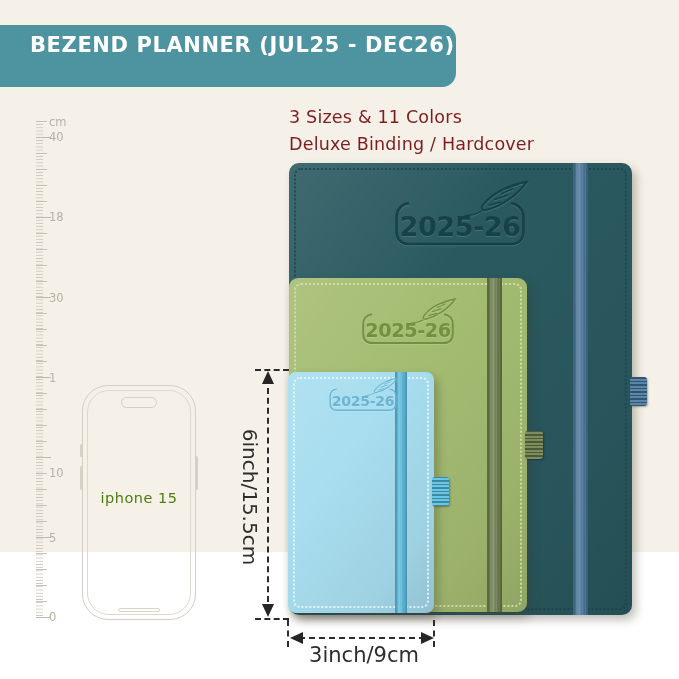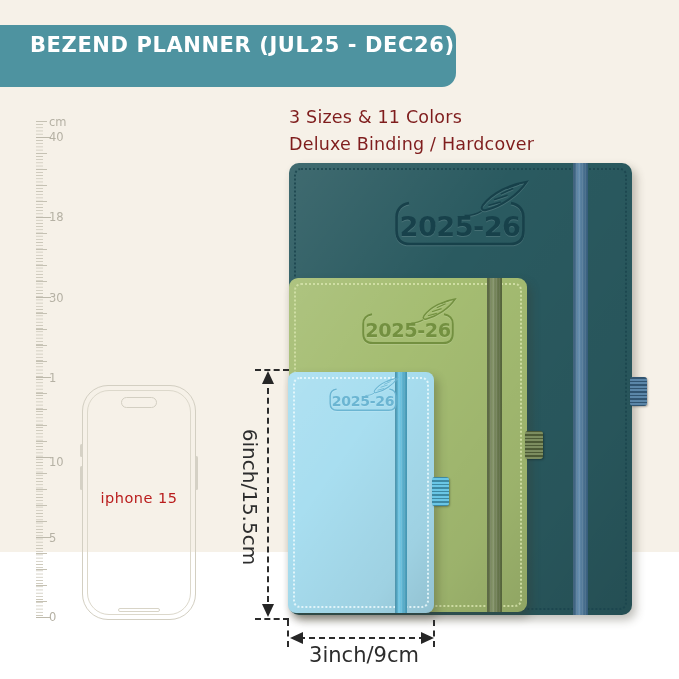"10" span.rlabel { top: 455px -> 466px }
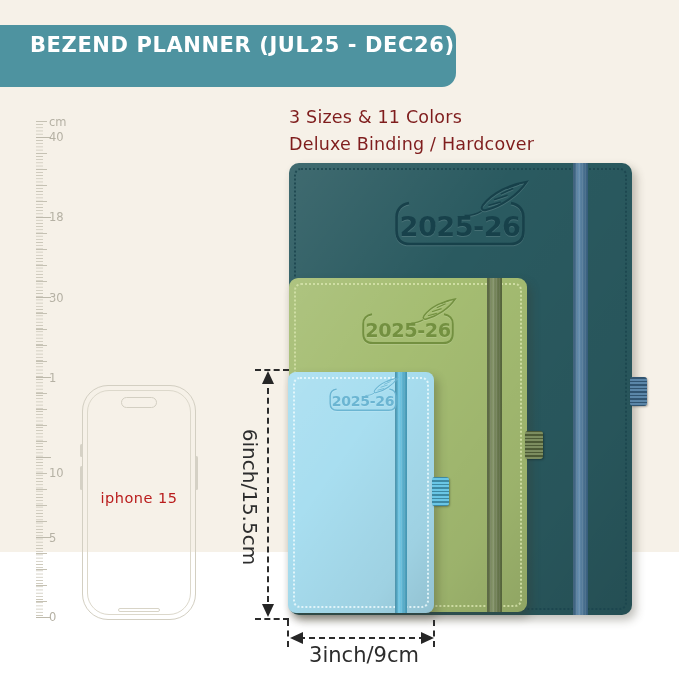"iphone 15" .phone-label { color: #b91c1c -> #4d7c0f }
